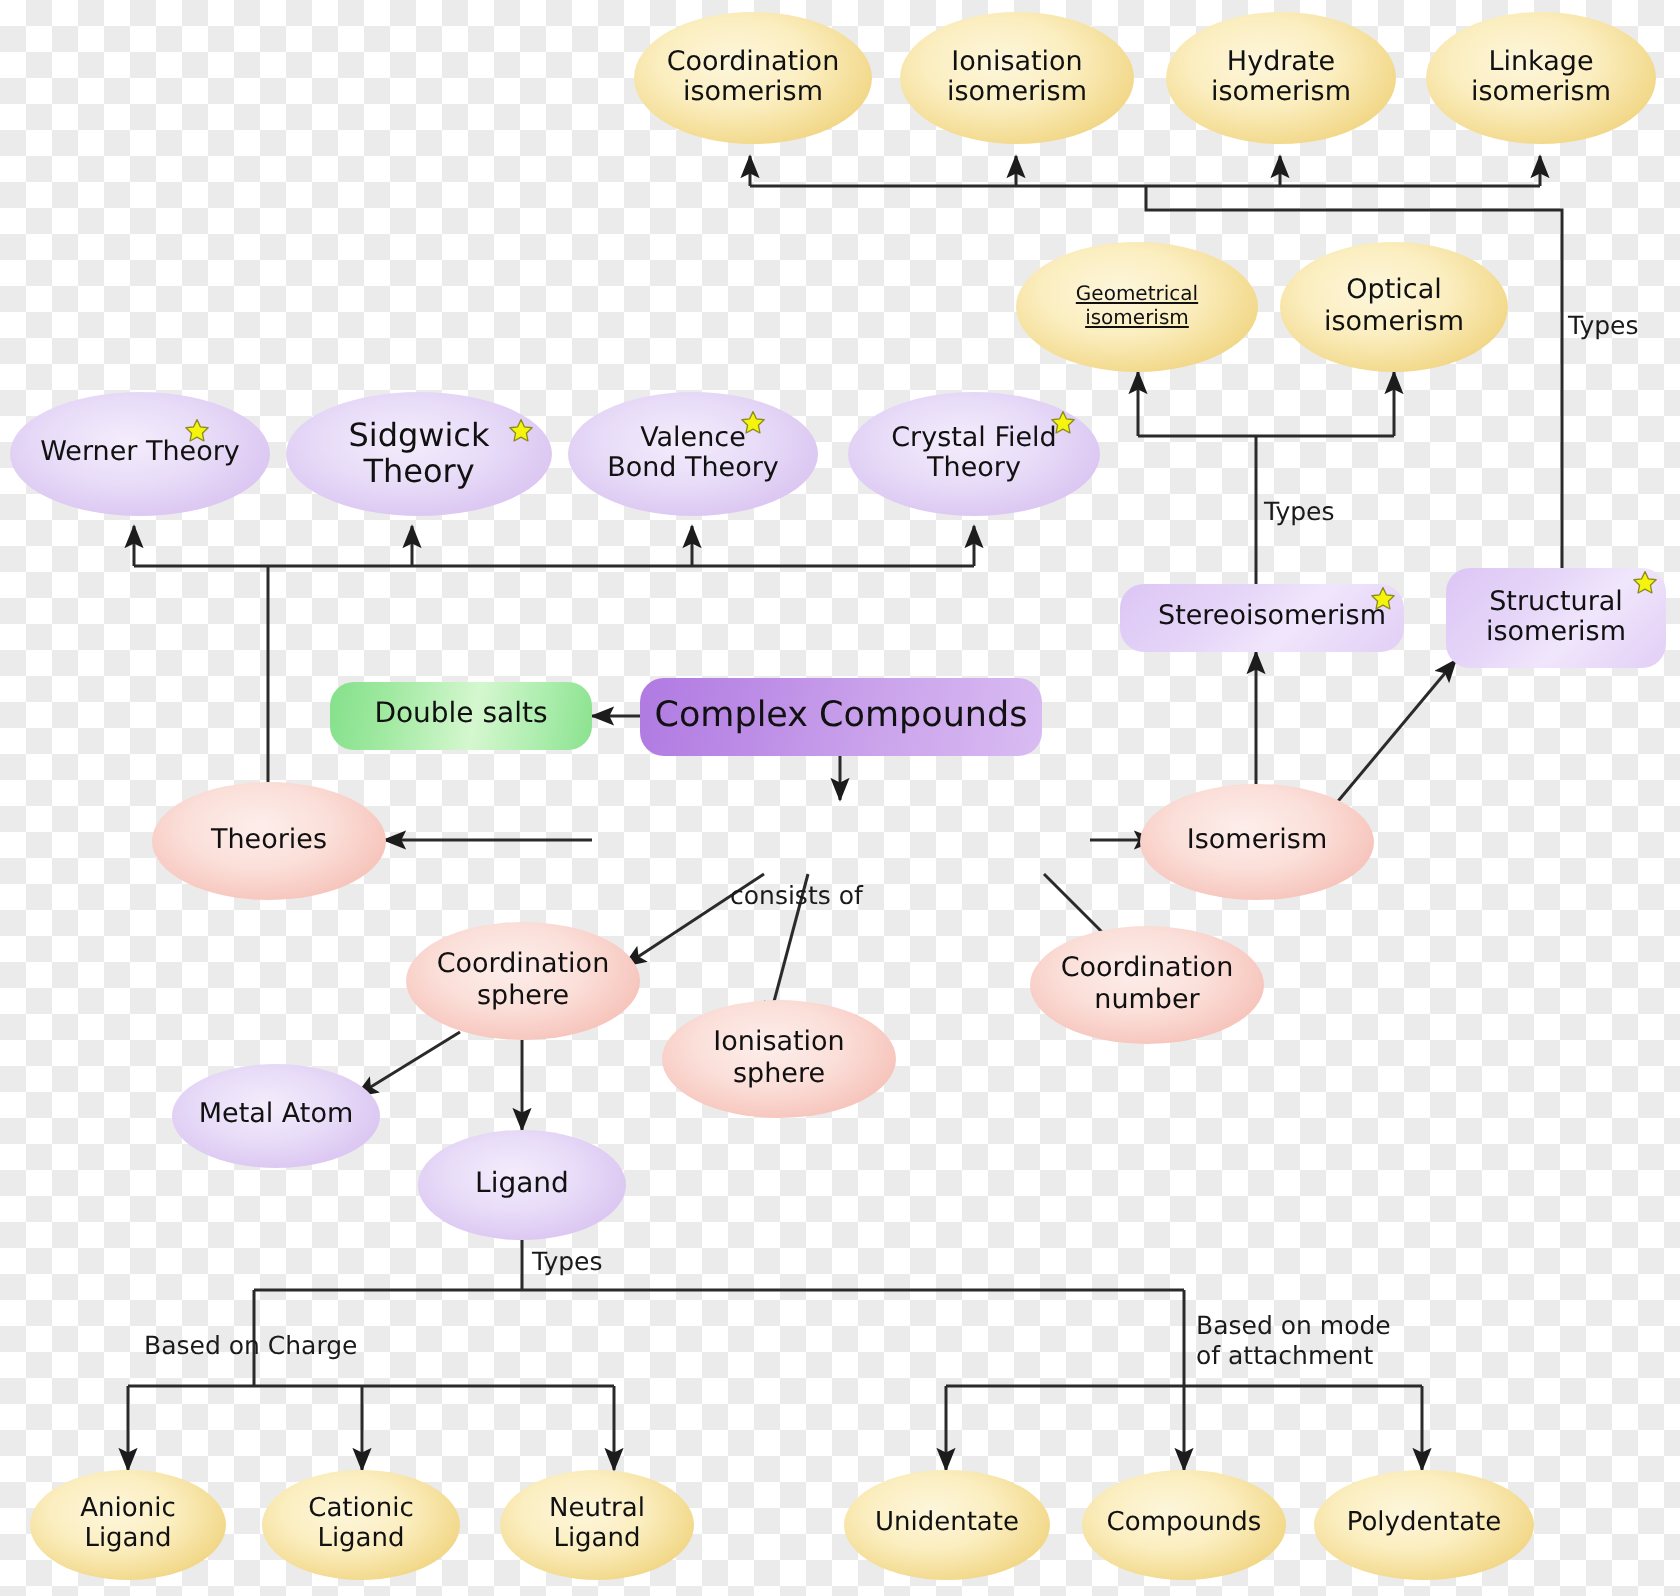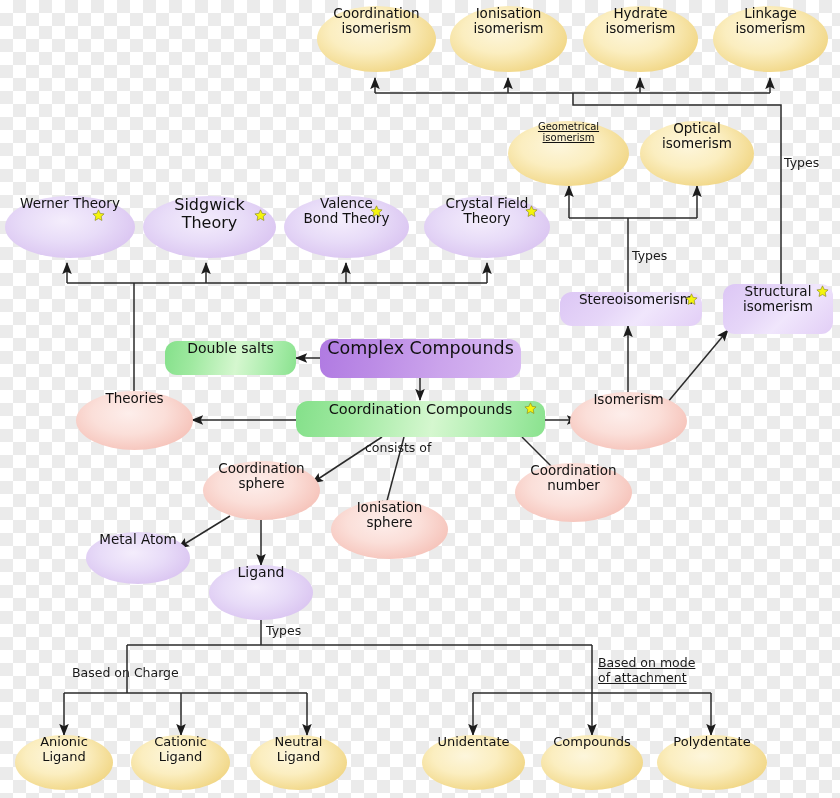"Coordination" .node { align-items: none -> center }
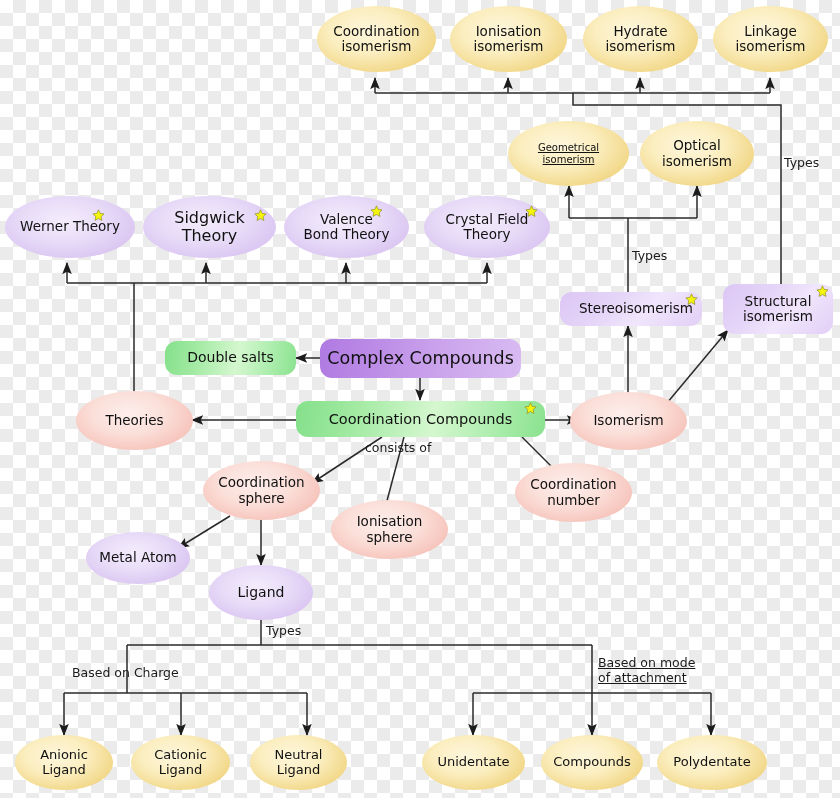"Coordination Compounds" div.node { html: <div> <span>Coordination Compounds</span> <span> <svg> <path></path> </svg> </span> </div> -> none }
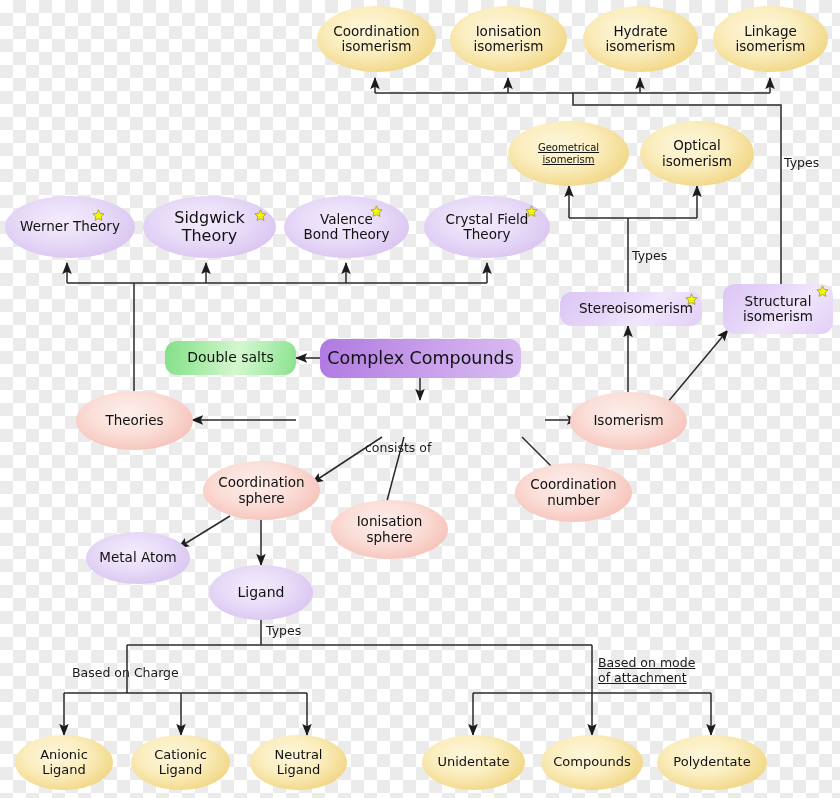"Based on mode" div.edge-label { text-decoration: underline -> none }
